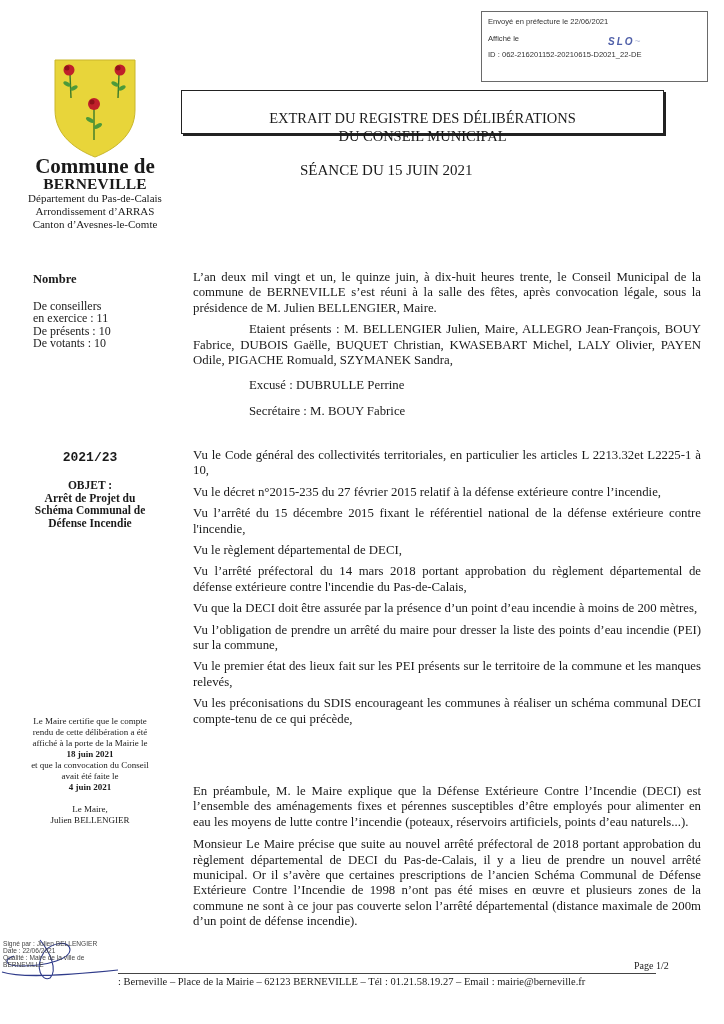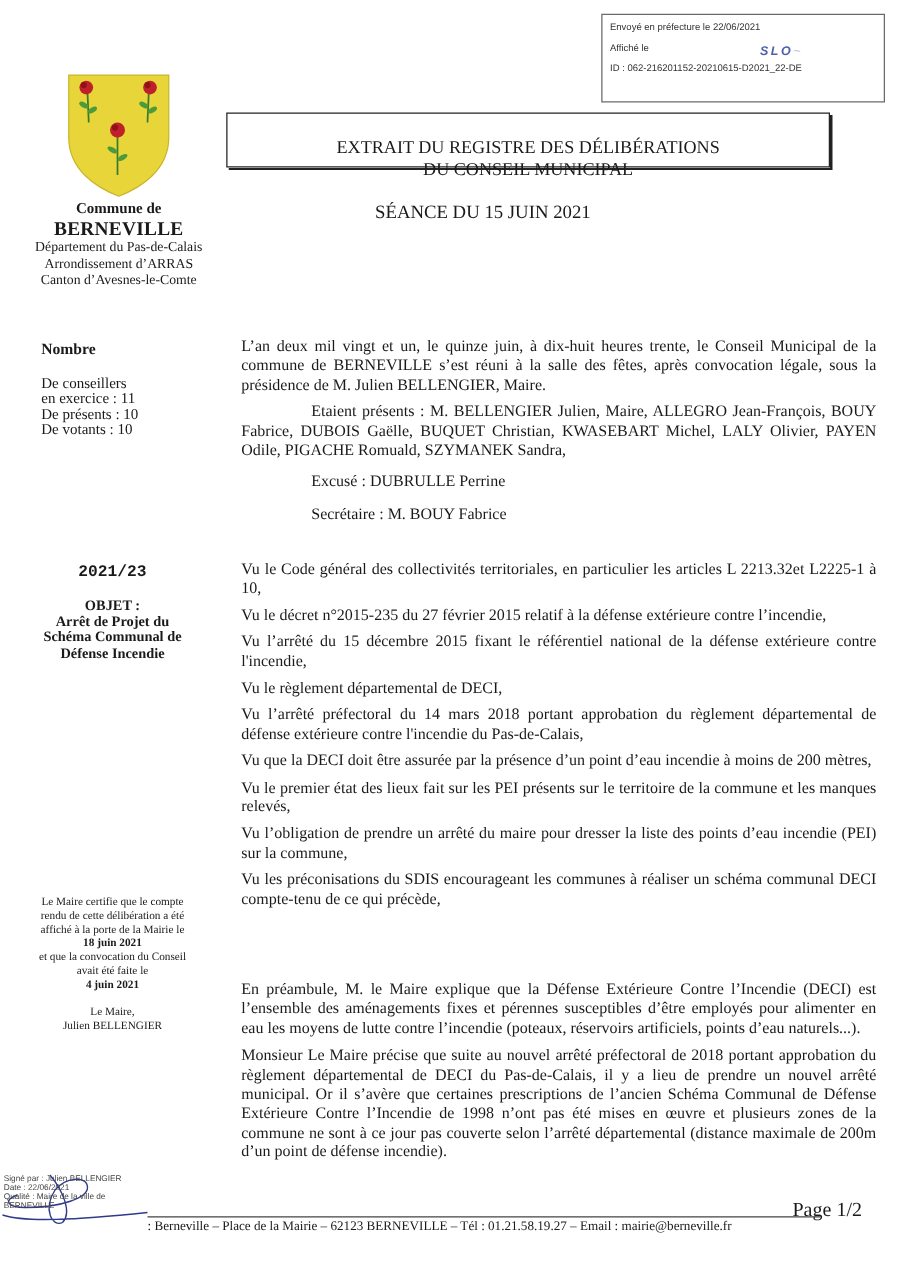"Commune de" .commune .c1 { font-size: 12px -> 21px }
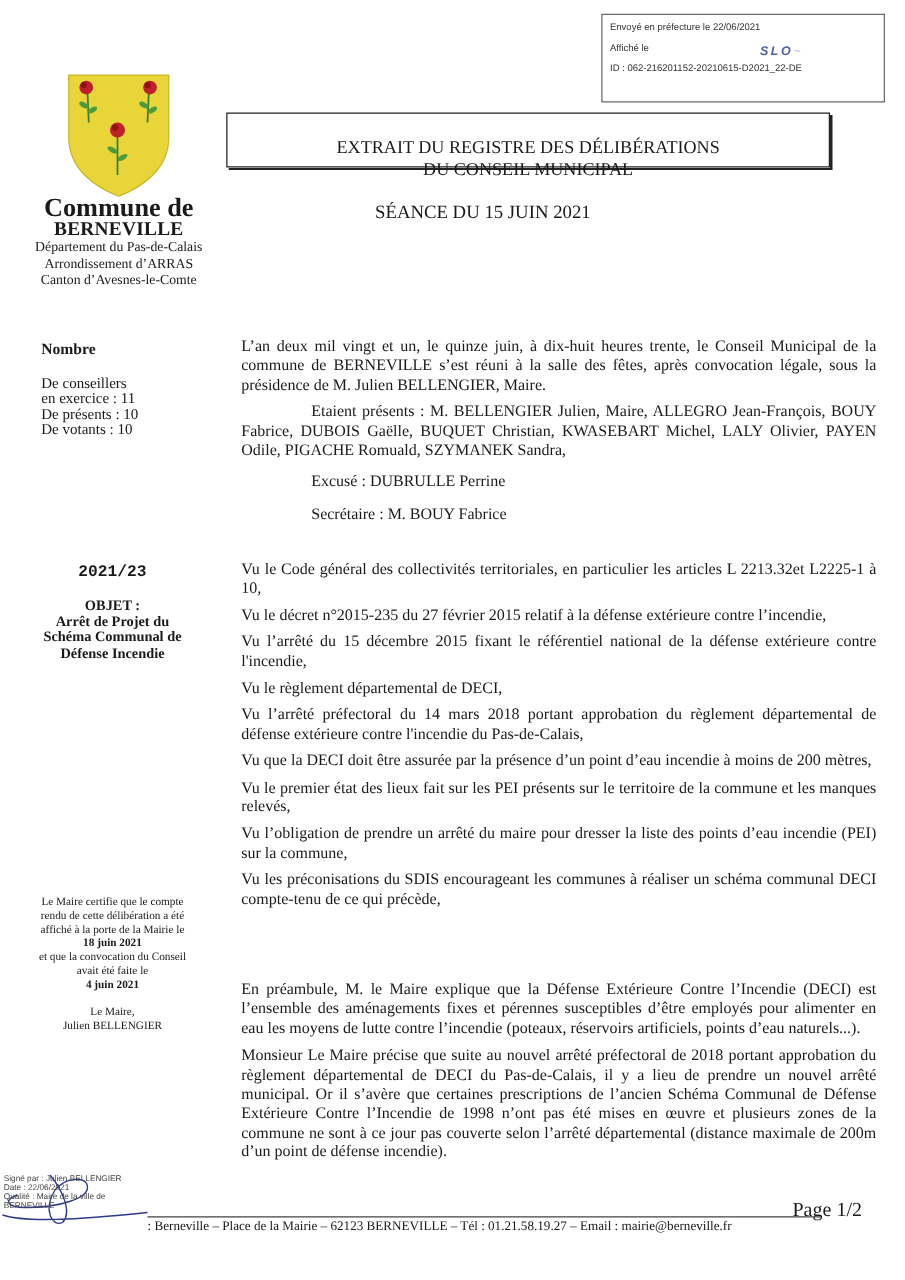"Vu le premier état des" p { order: before "Vu l’obligation de prendre un" -> after "Vu l’obligation de prendre un" }
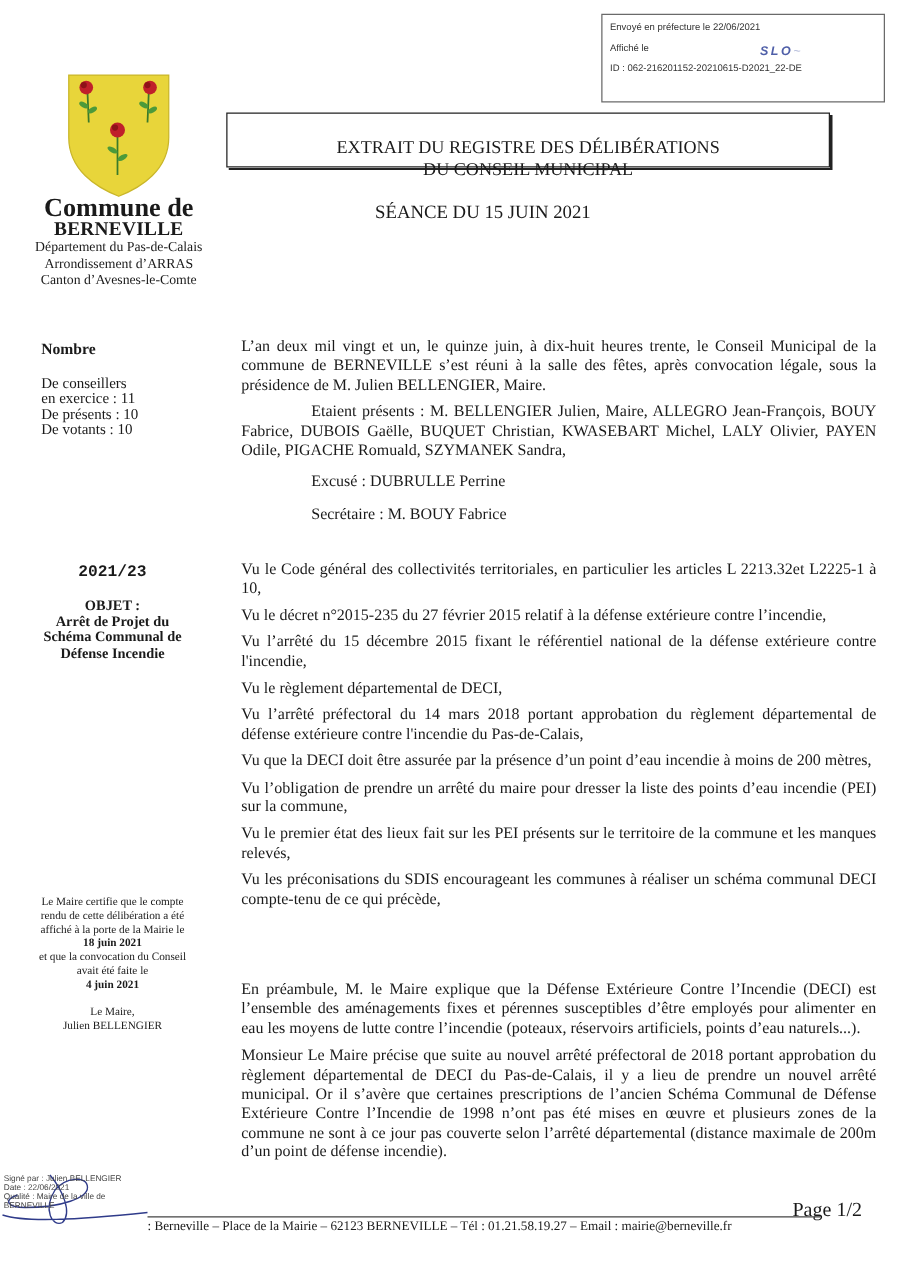"Page 1/2" .page-num { font-size: 16px -> 10px }
